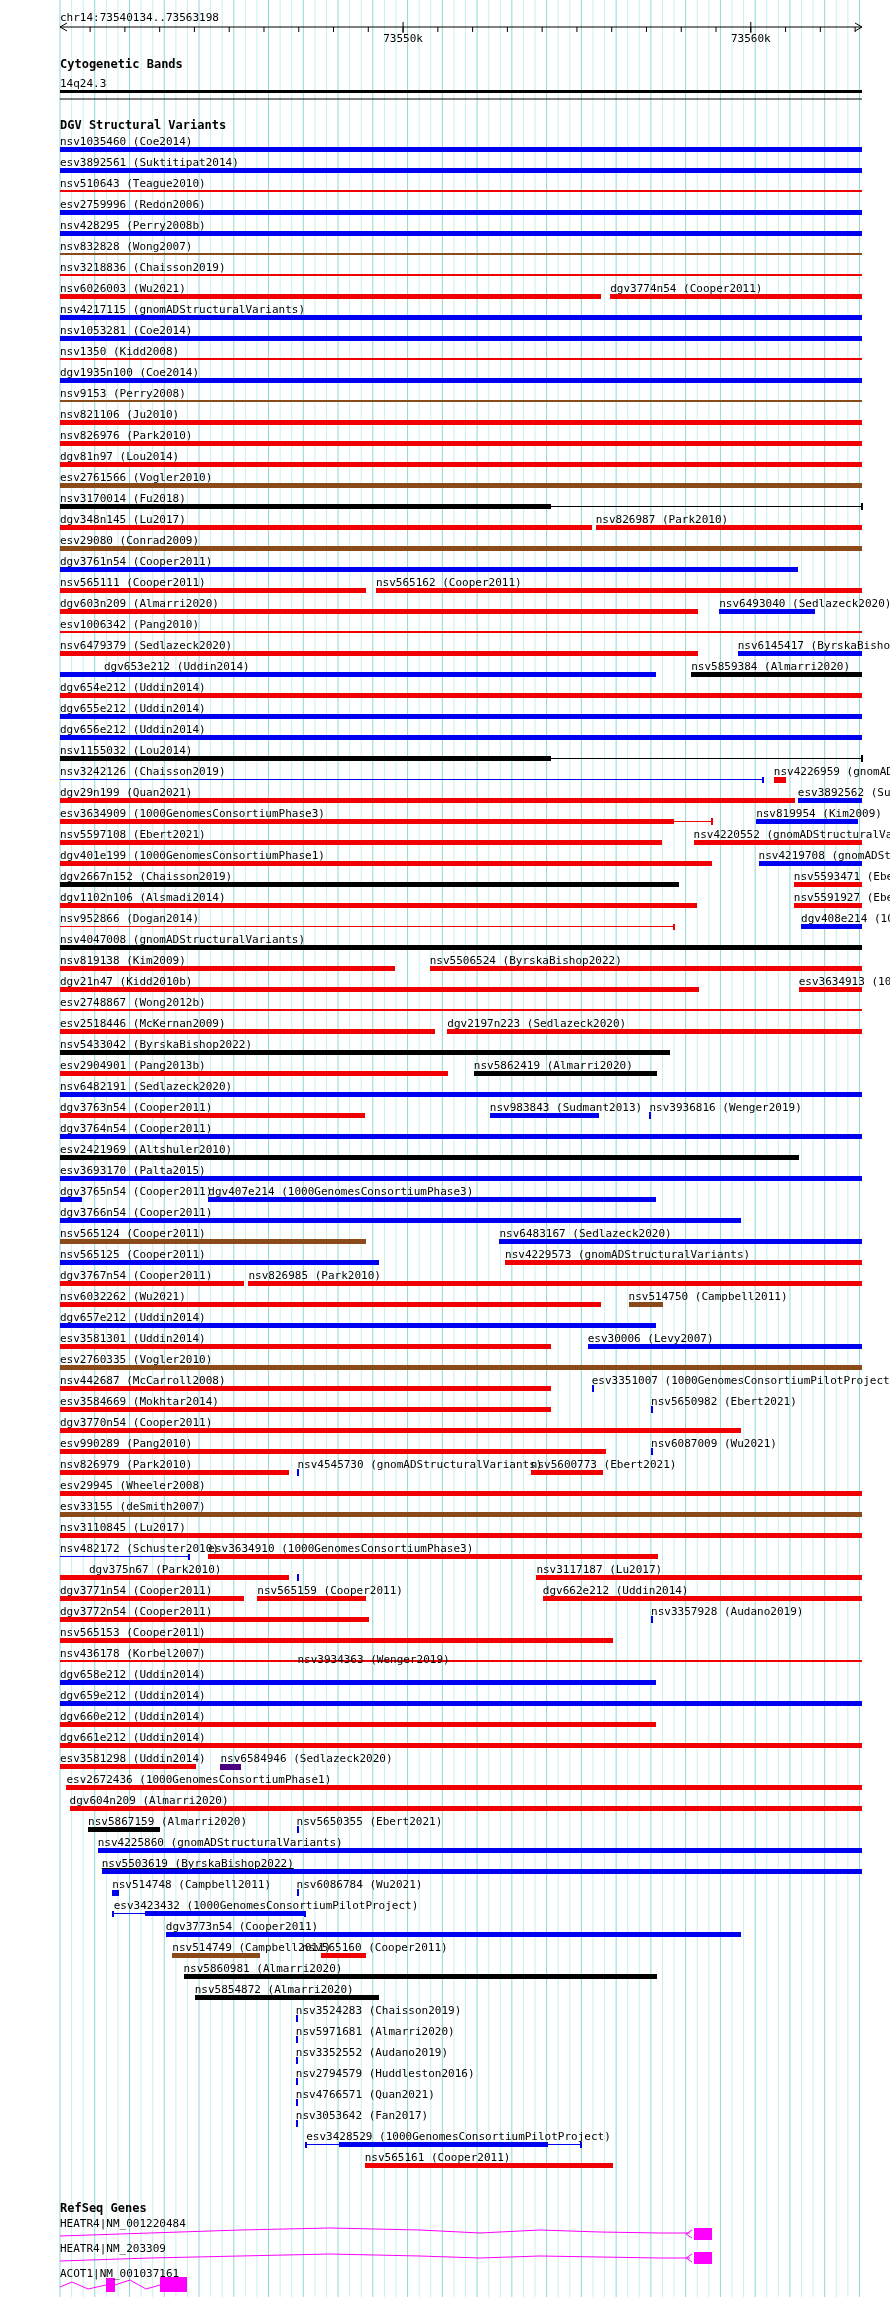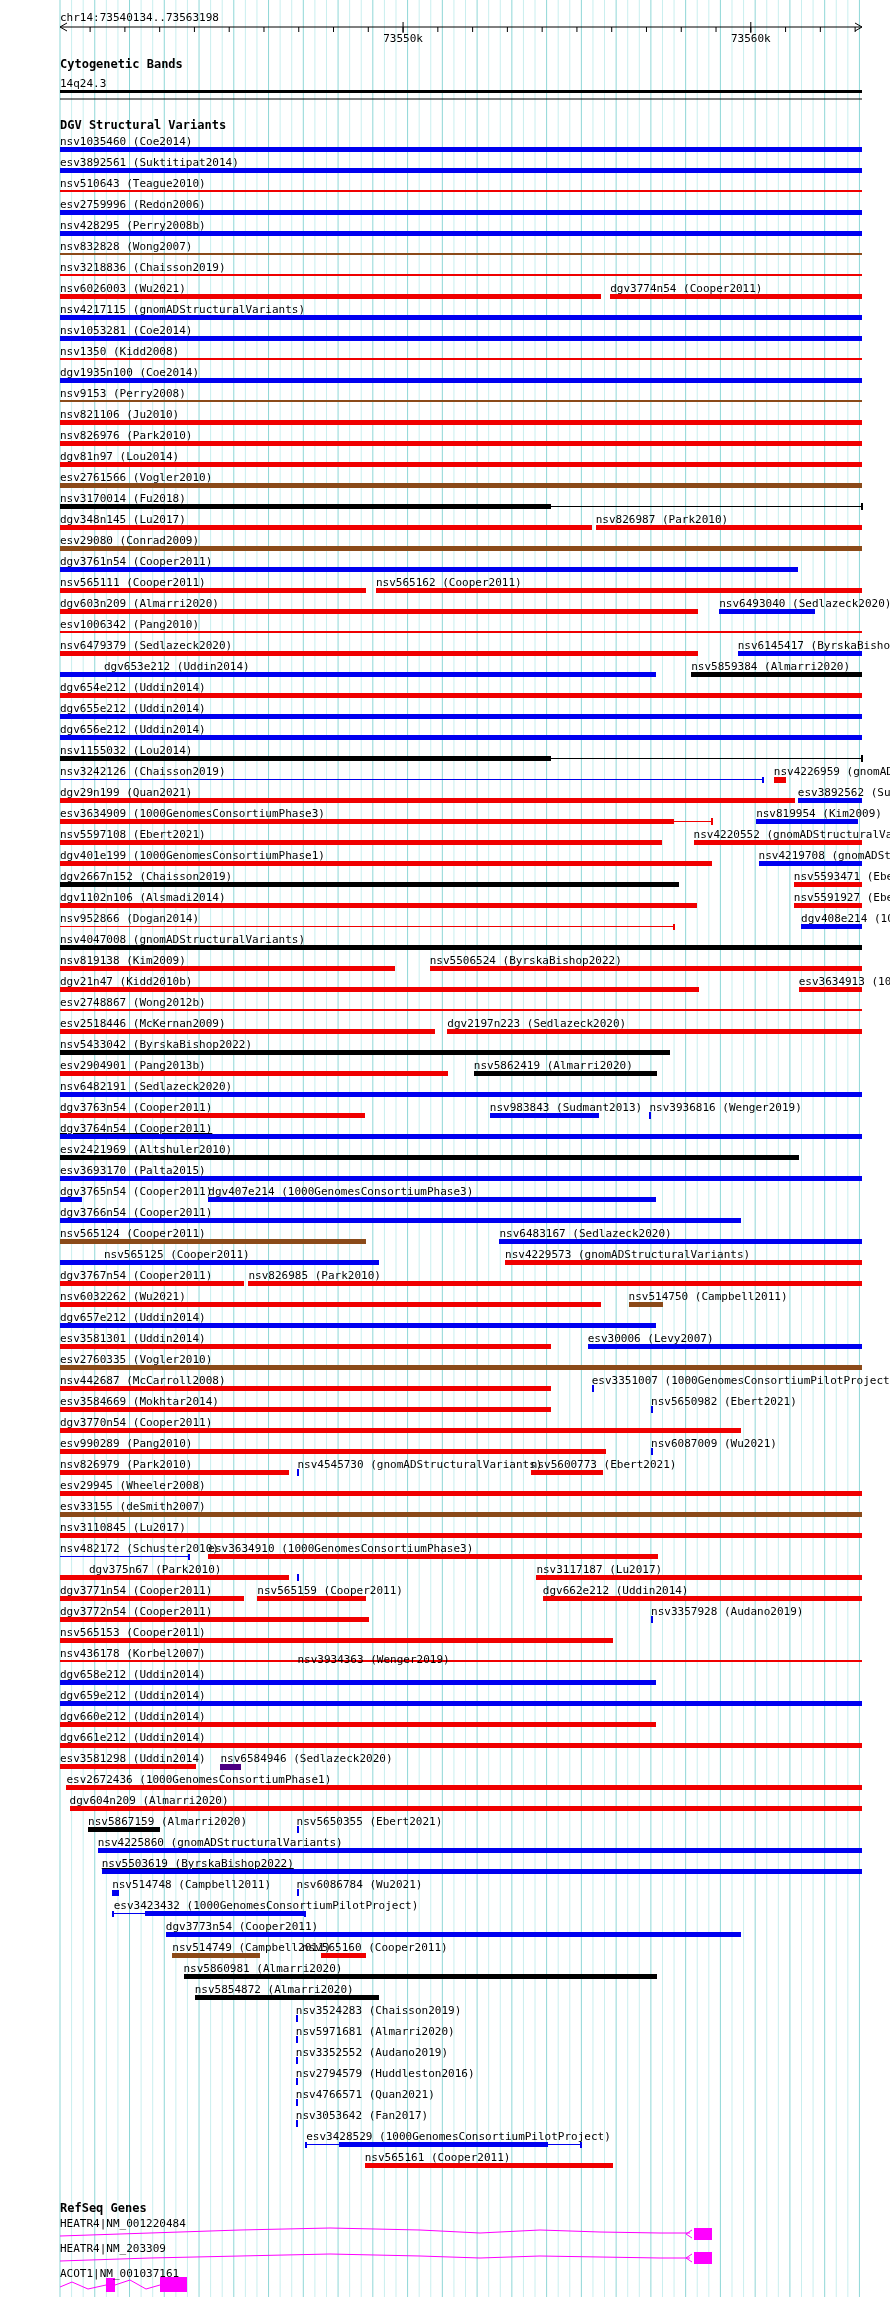"dgv3764n54 (Cooper2011)" div.lbl { text-decoration: underline -> none }
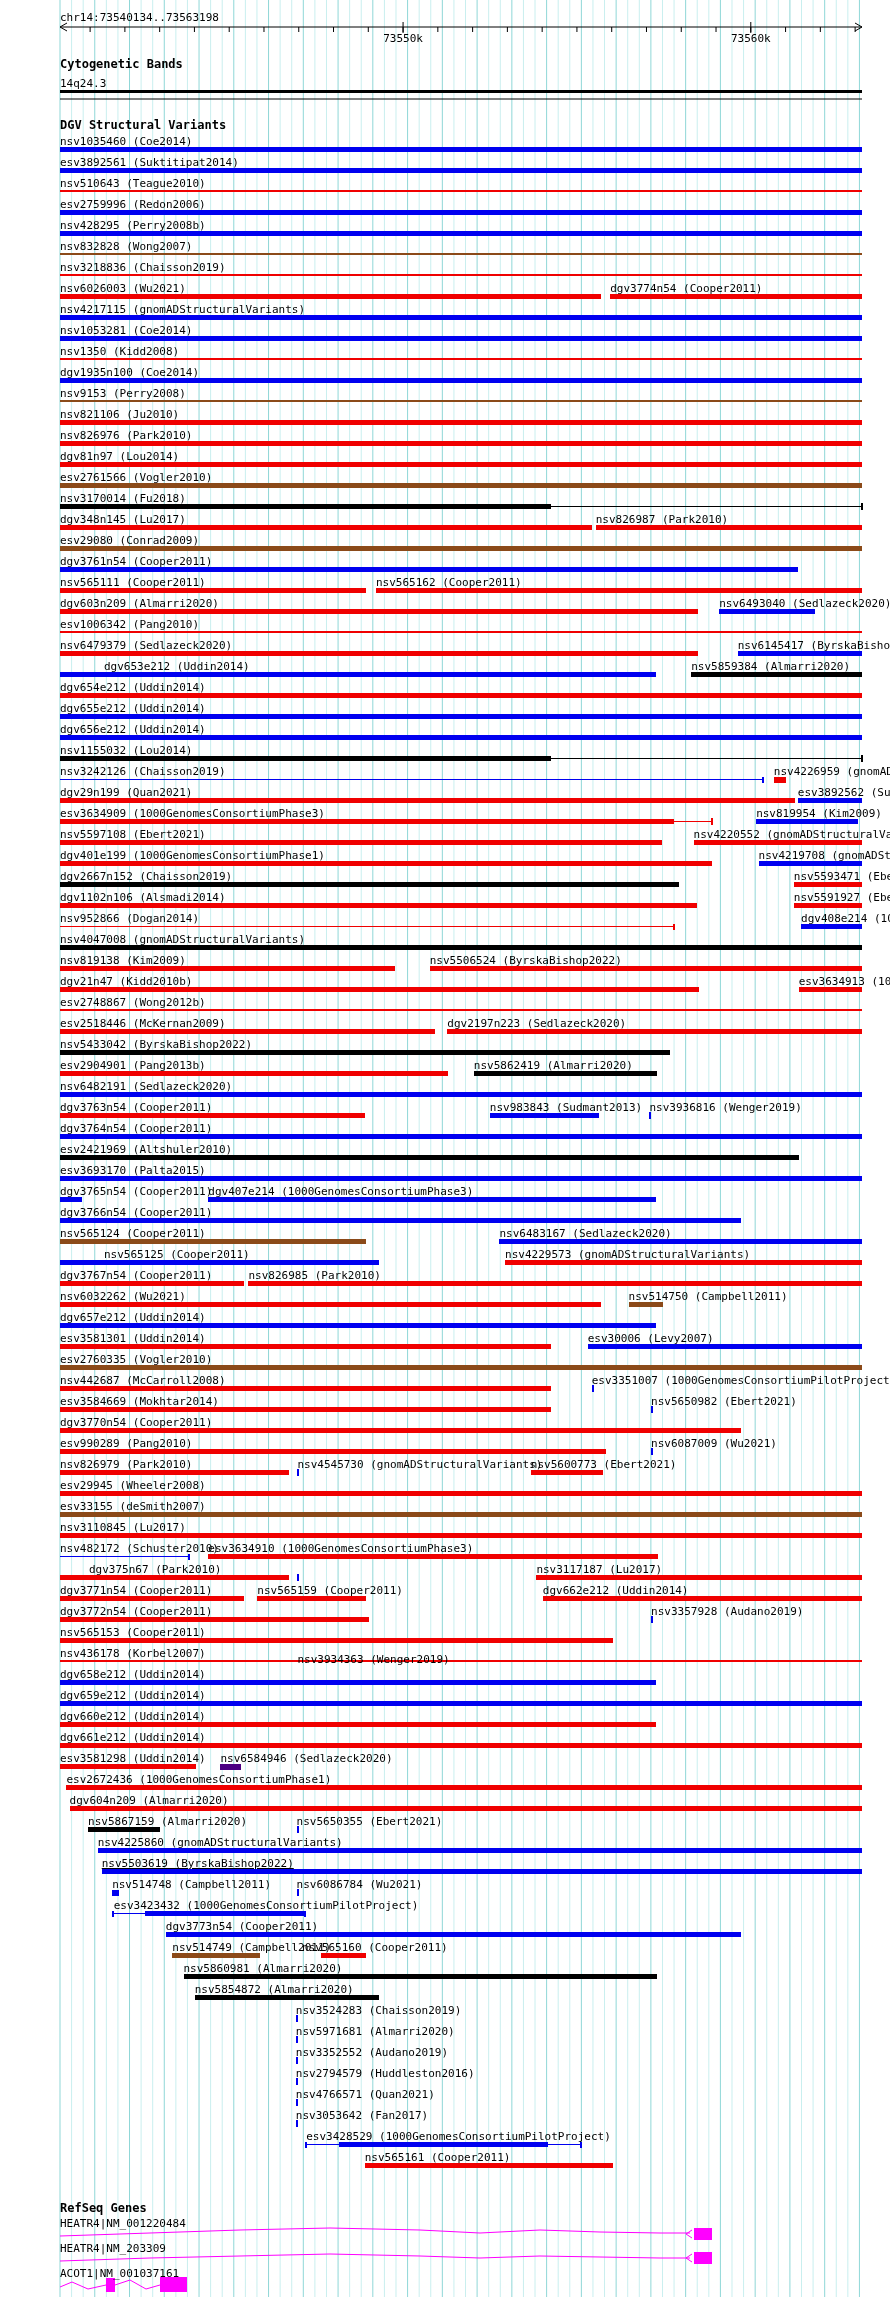"nsv565125 (Cooper2011)" div.lbl { margin-left: 44px -> none }
